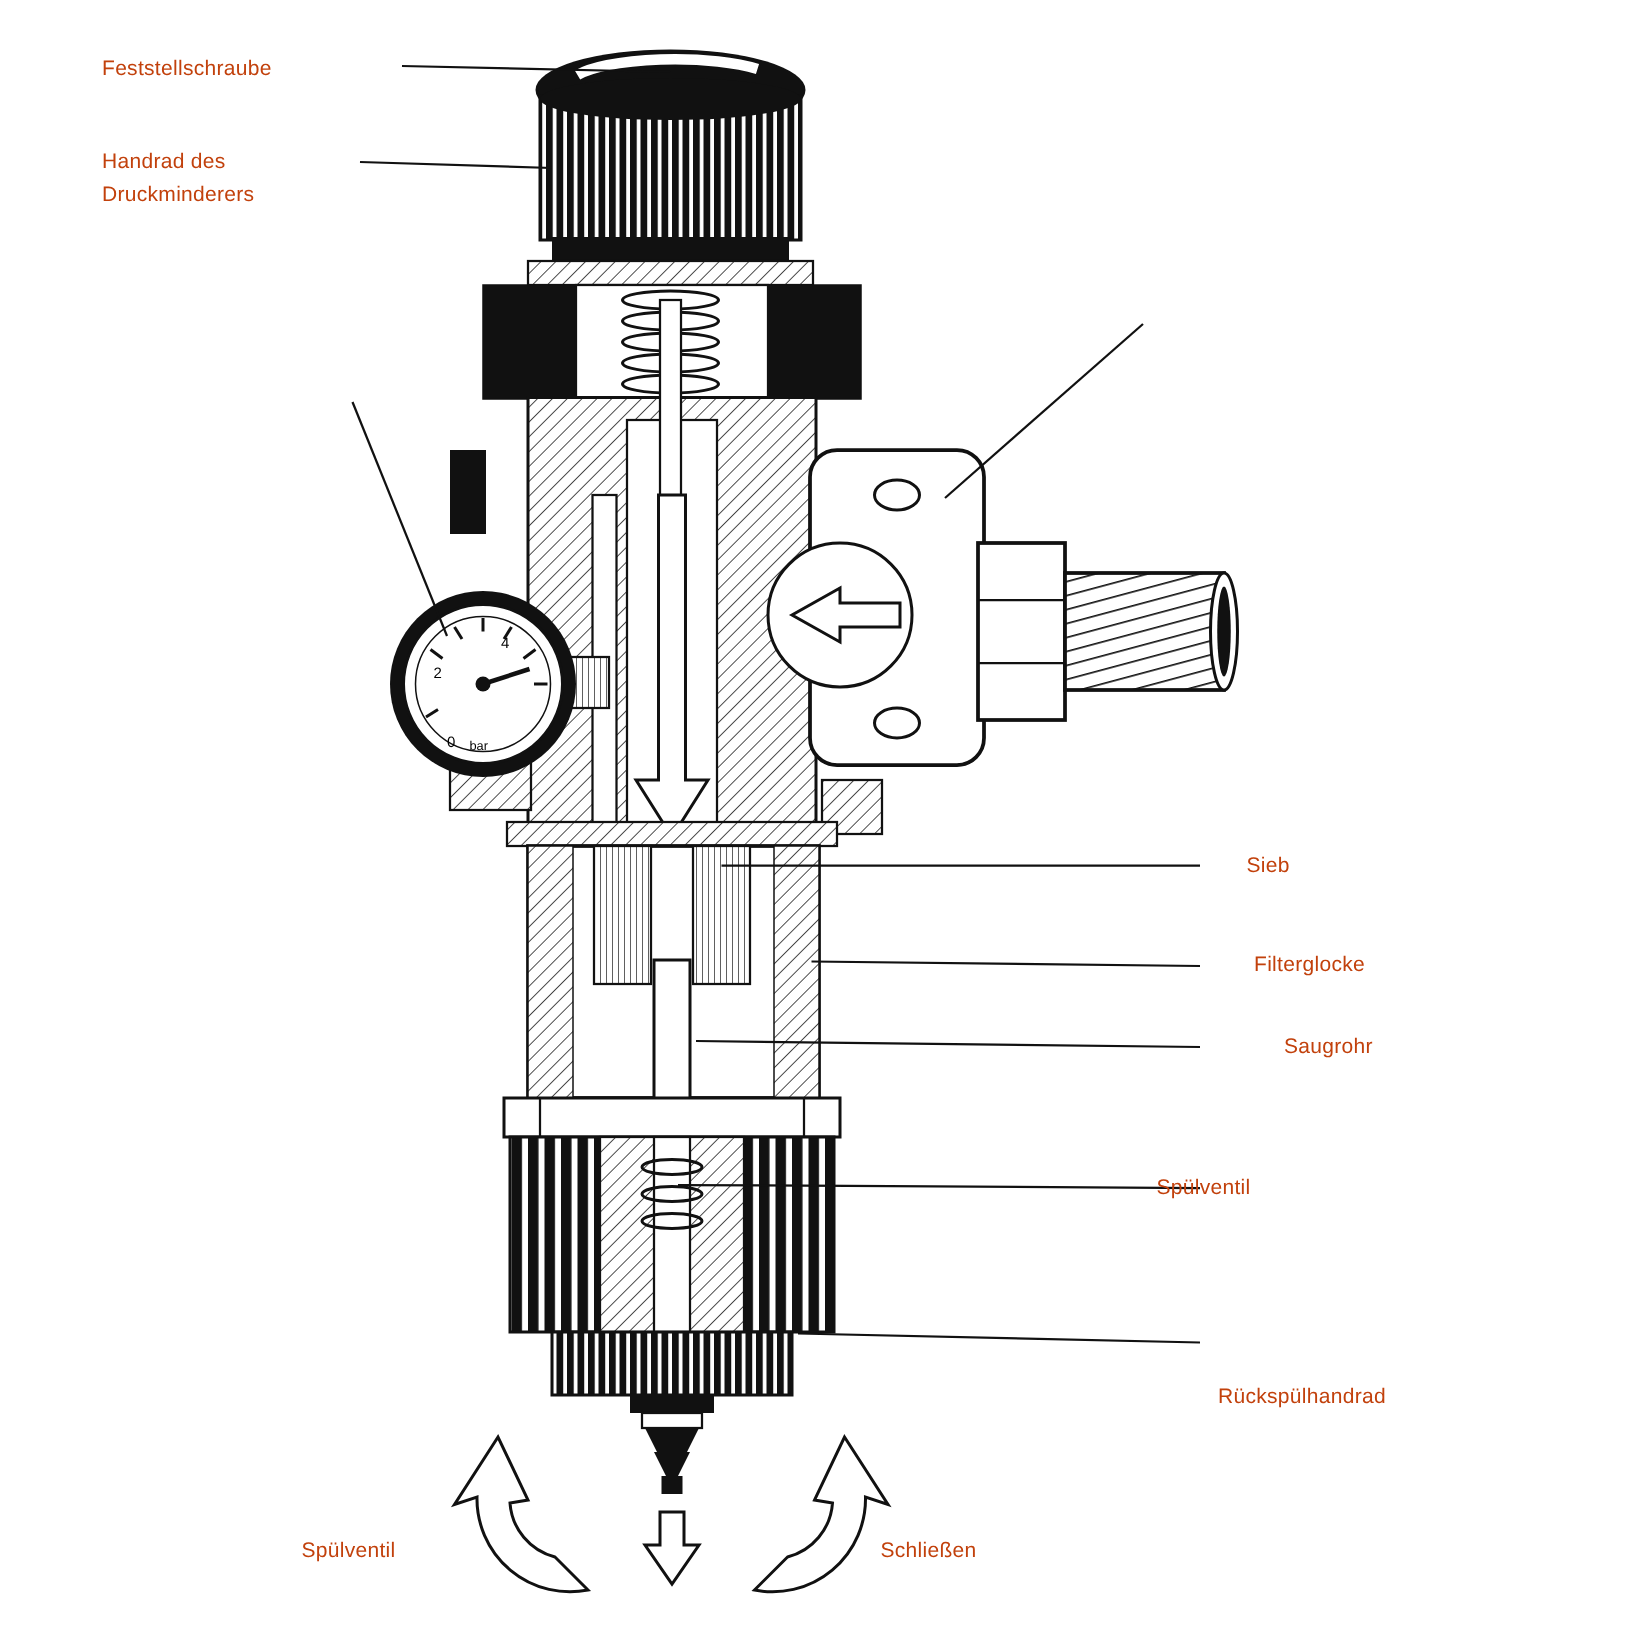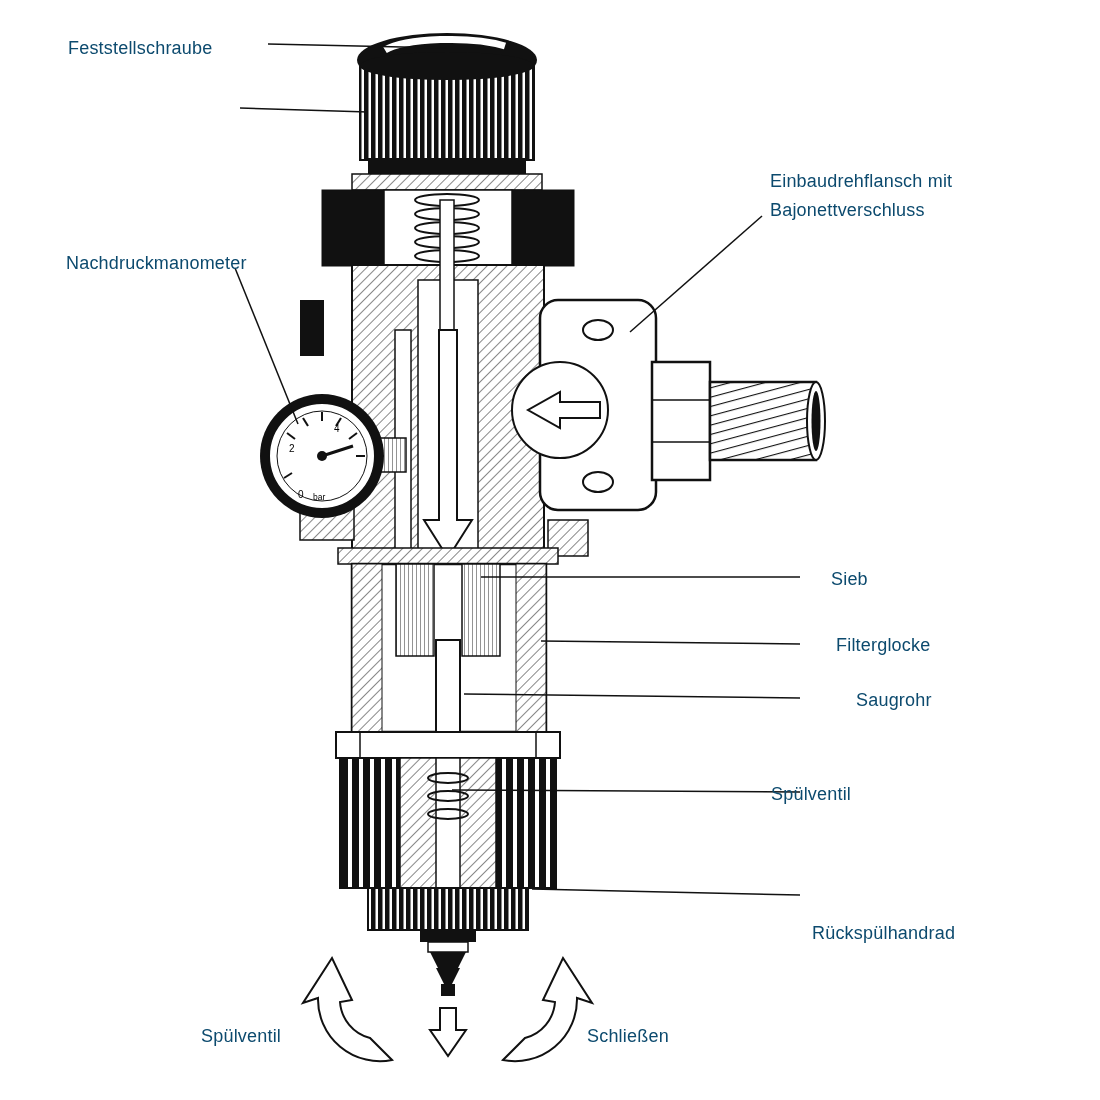"Feststellschraube" .label { color: #0c4a6e -> #c2410c; font-size: 18px -> 14px }
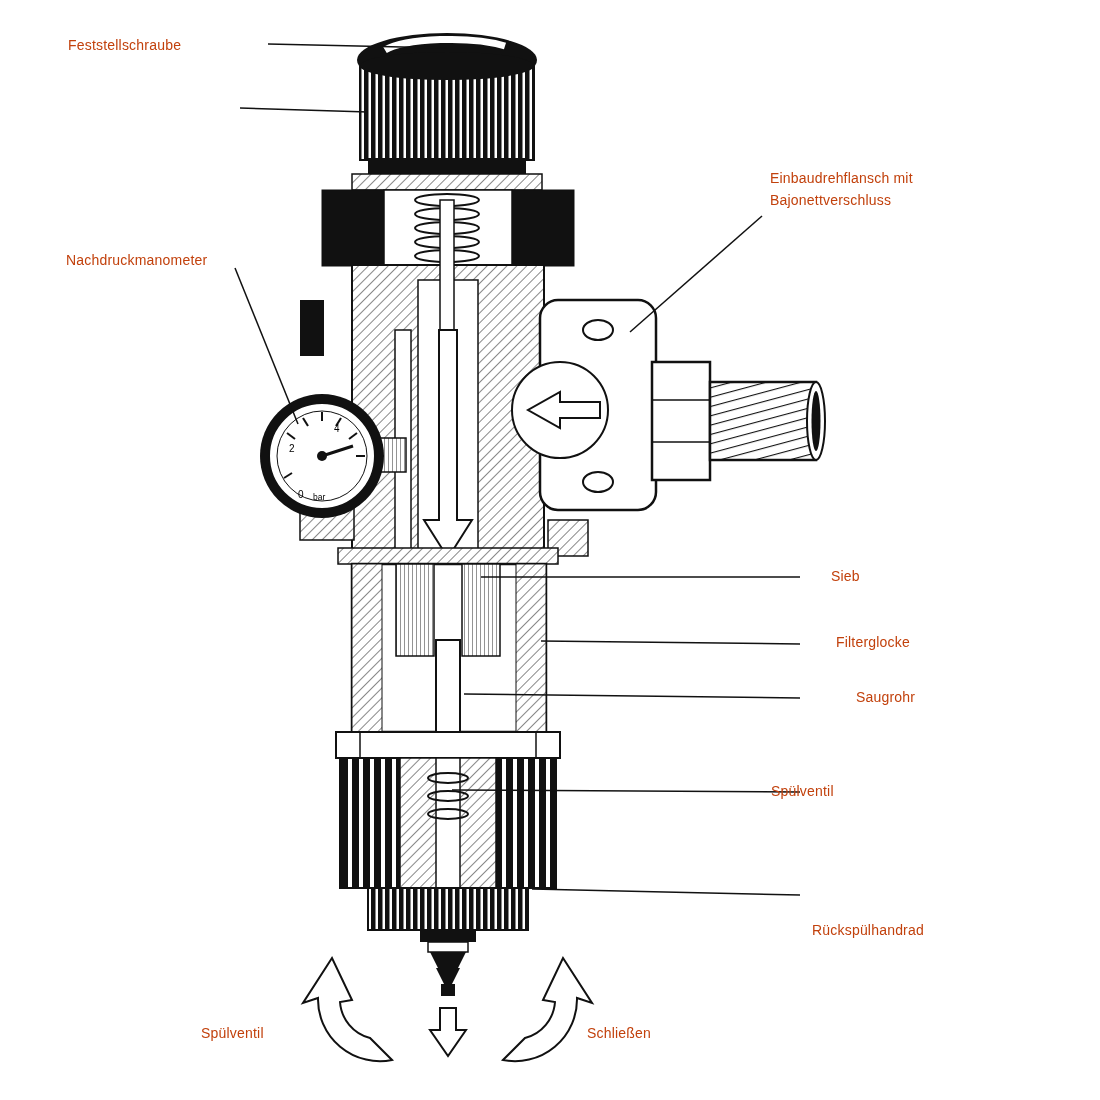"Handrad des" div.label { html: none -> <div>Handrad des Druckminderers</div> }
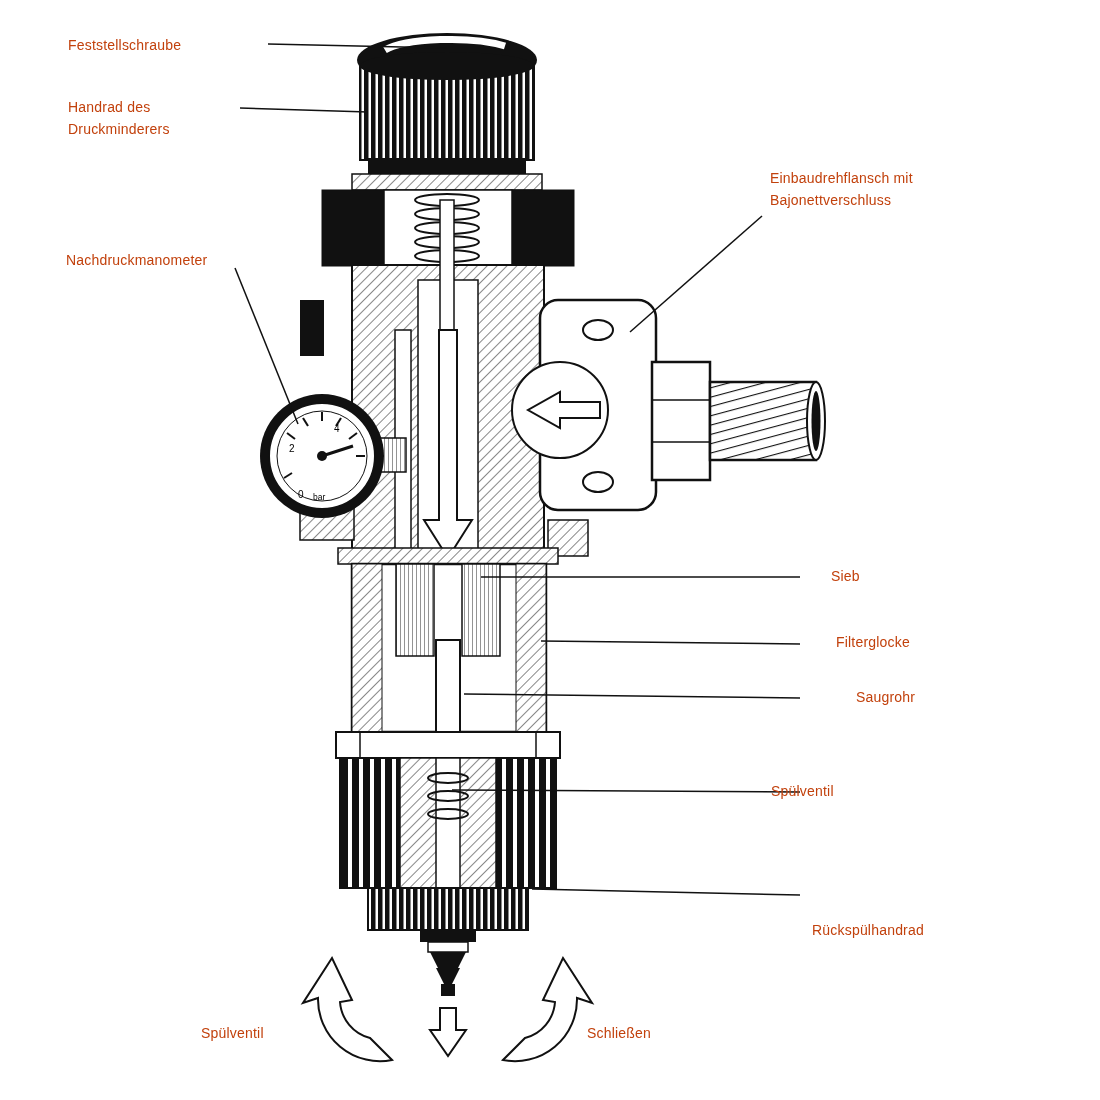"Einbaudrehflansch mit" div.label { html: <div>Einbaudrehflansch mit Bajonettverschluss</div> -> none }
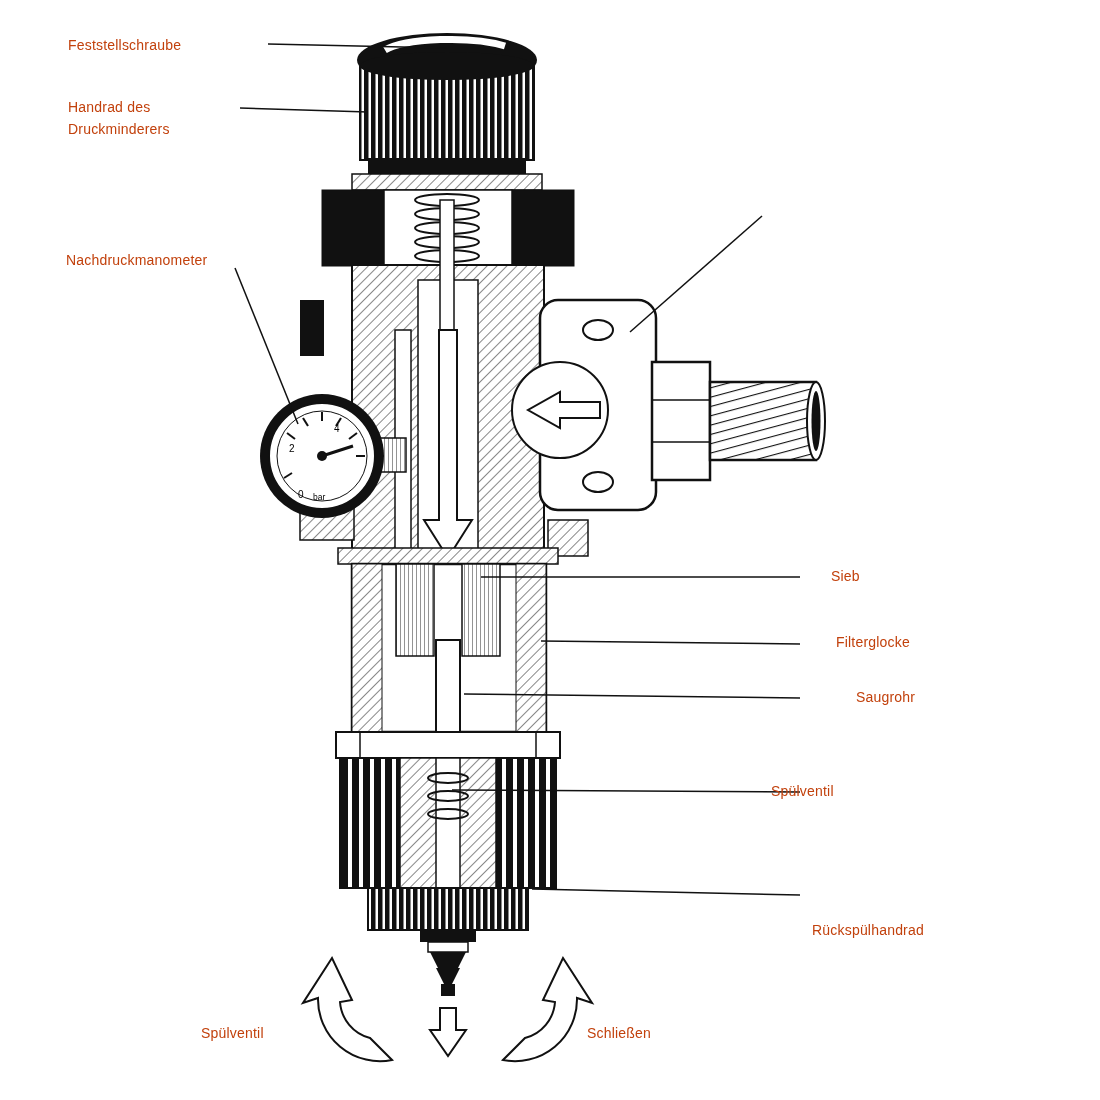"Nachdruckmanometer" div.label { html: <div>Nachdruckmanometer</div> -> none }
